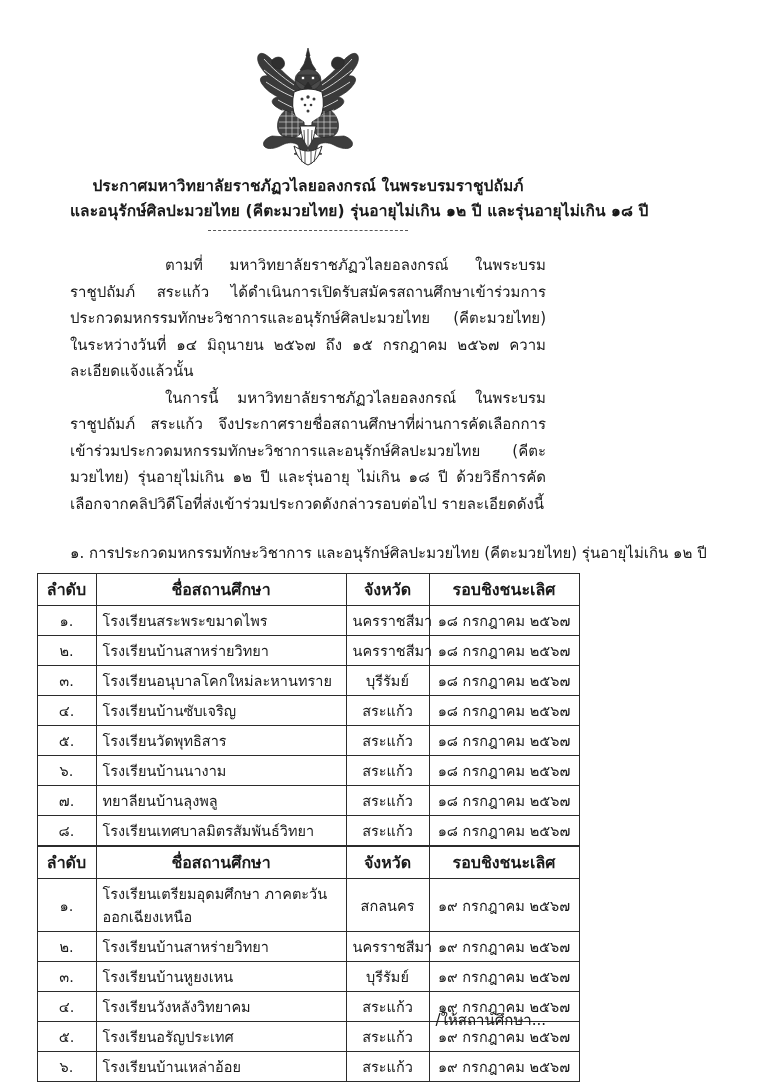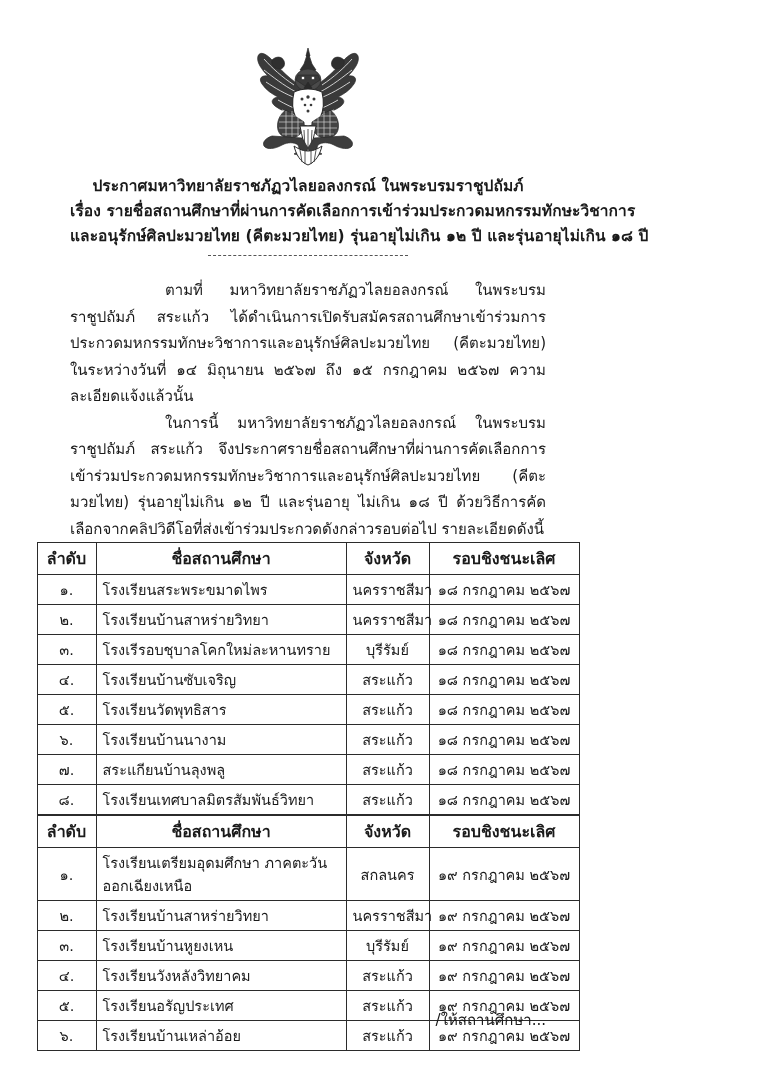"เรื่อง" div.title-line { html: <div>เรื่อง รายชื่อสถานศึกษาที่ผ่านการคัดเลือกการเข้าร่วมประกวดมหกรรมทักษะวิชาการ</div> -> none }
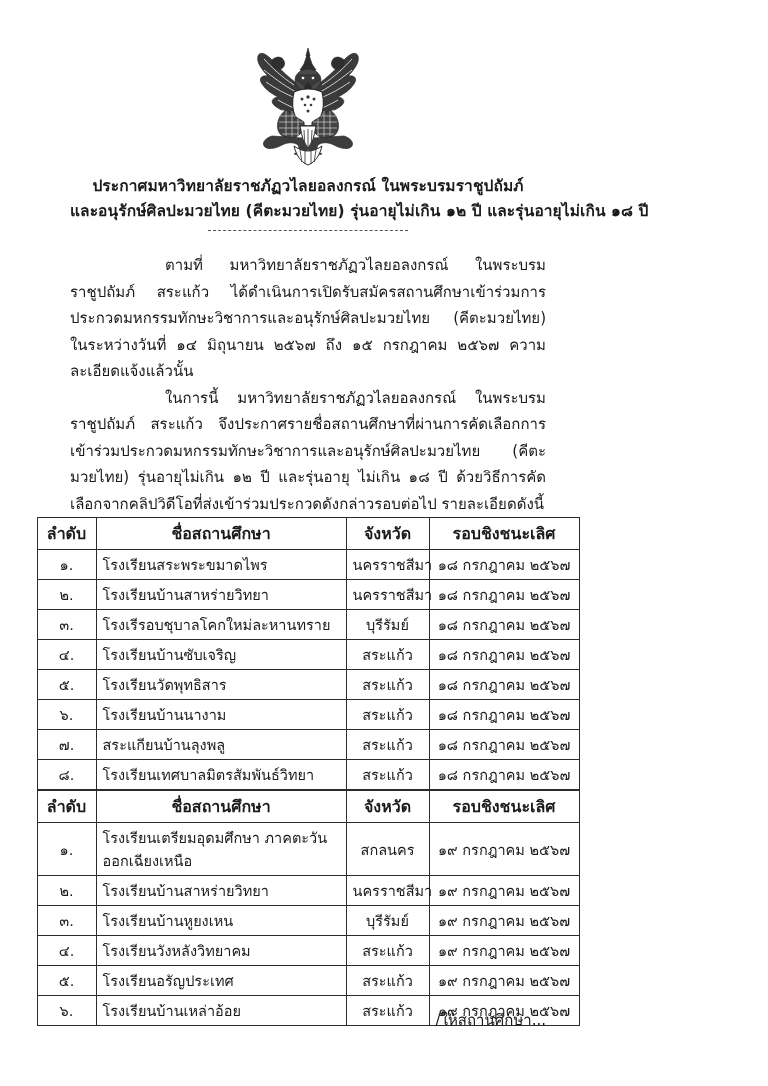"๑. การประกวดมหกรรมทักษะวิชาการ" div.section-heading { html: none -> <div>๑. การประกวดมหกรรมทักษะวิชาการ และอนุรักษ์ศิลปะมวยไทย (คีตะมวยไทย) รุ่นอายุไม่เกิน ๑๒ ปี</div> }
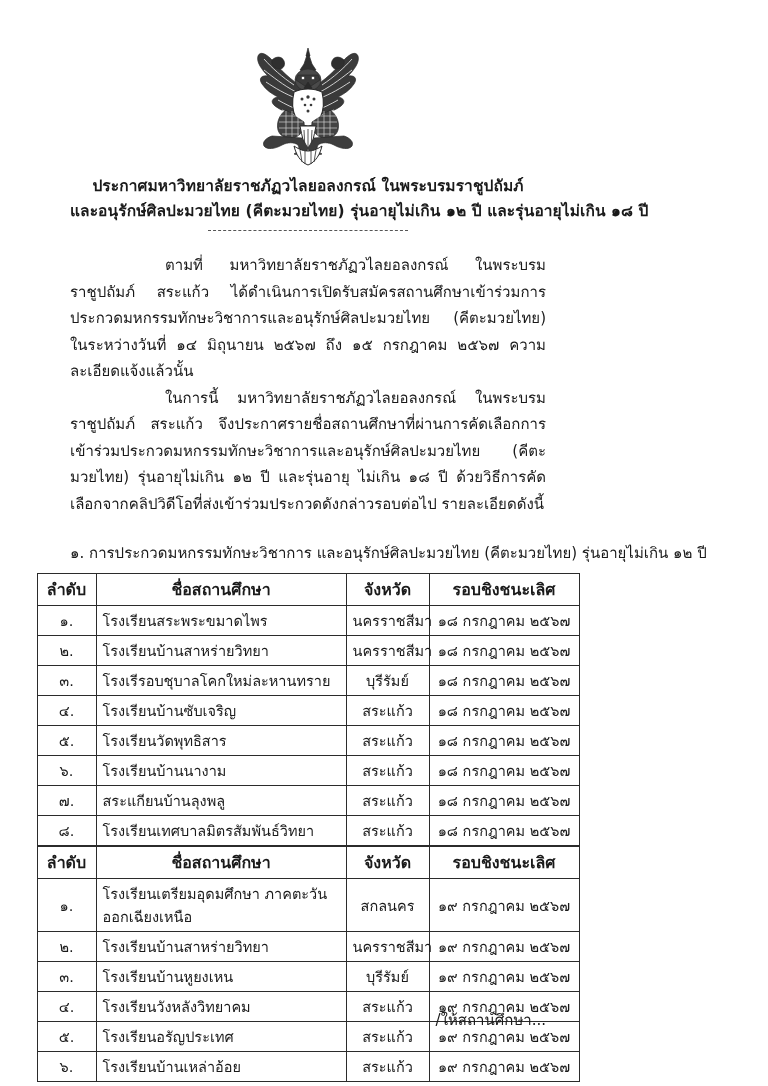"โรงเรีรอบชุบาลโคกใหม่ละหานทราย" td.cell-name { text: โรงเรีรอบชุบาลโคกใหม่ละหานทราย -> โรงเรียนอนุบาลโคกใหม่ละหานทราย }
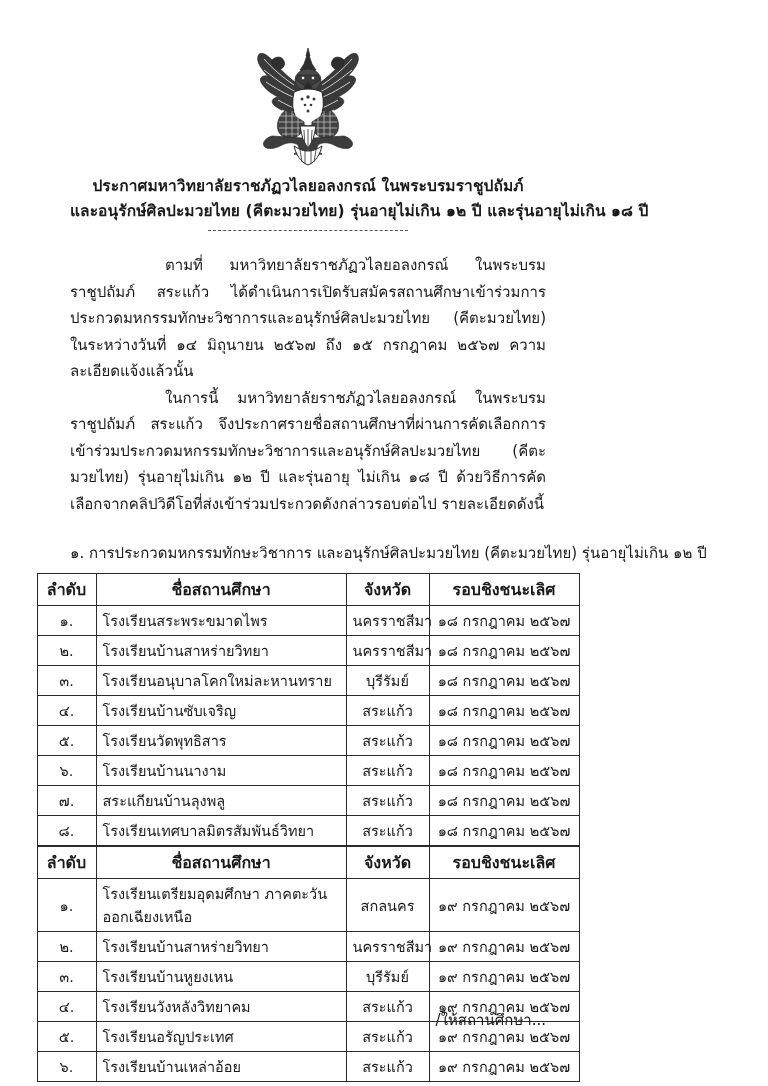"สระแกียนบ้านลุงพลู" td.cell-name { text: สระแกียนบ้านลุงพลู -> ทยาลียนบ้านลุงพลู }
